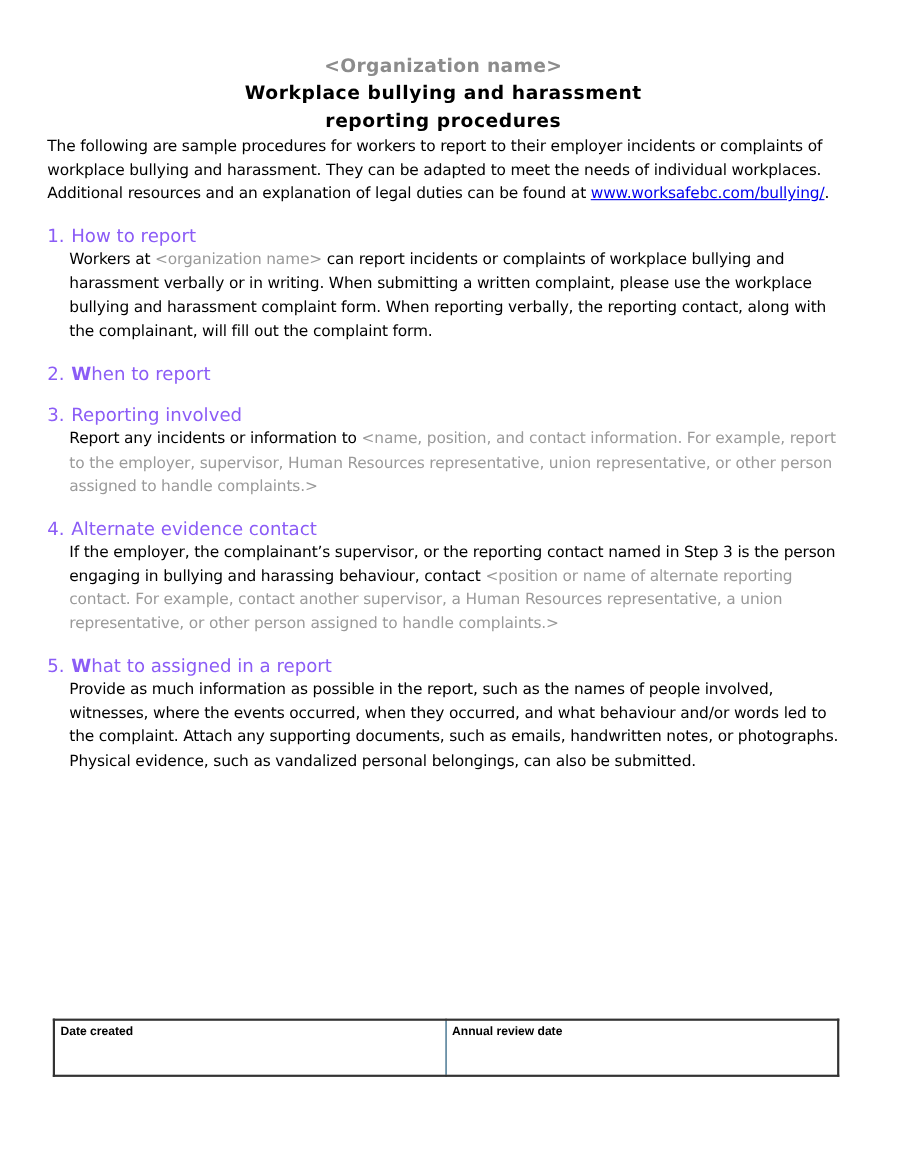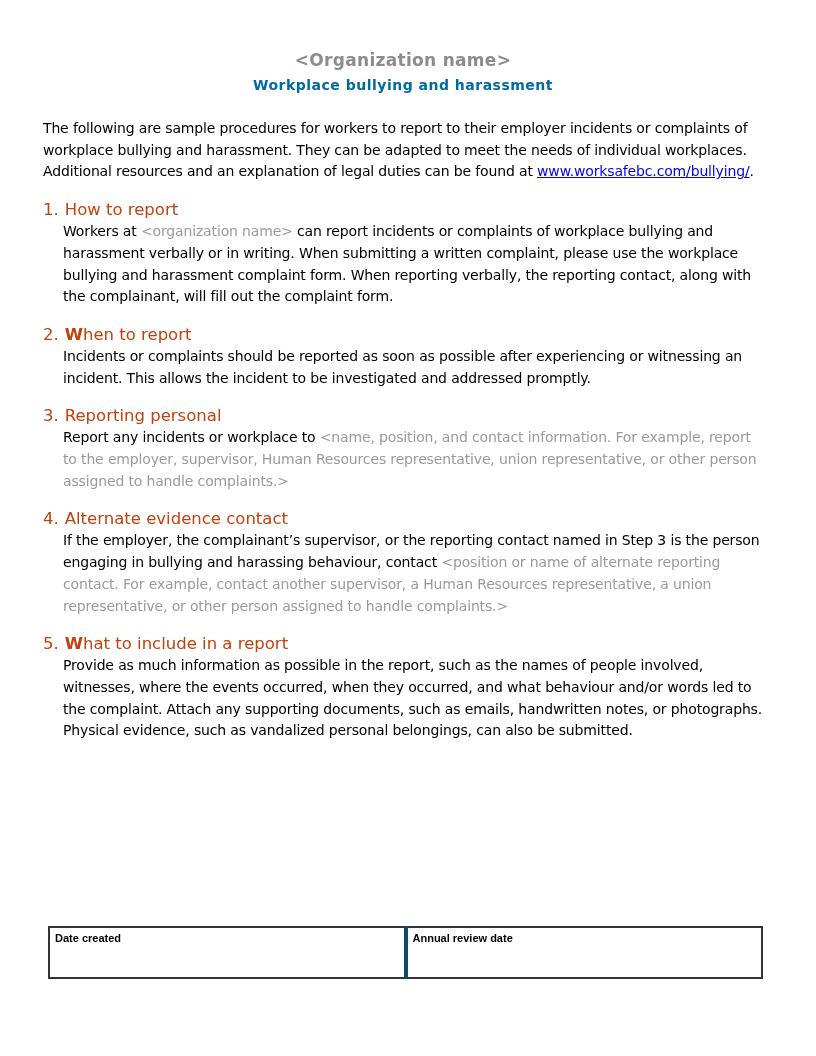"Workplace bullying and harassment" .title { color: #0369a1 -> #000000; font-size: 14px -> 17px }
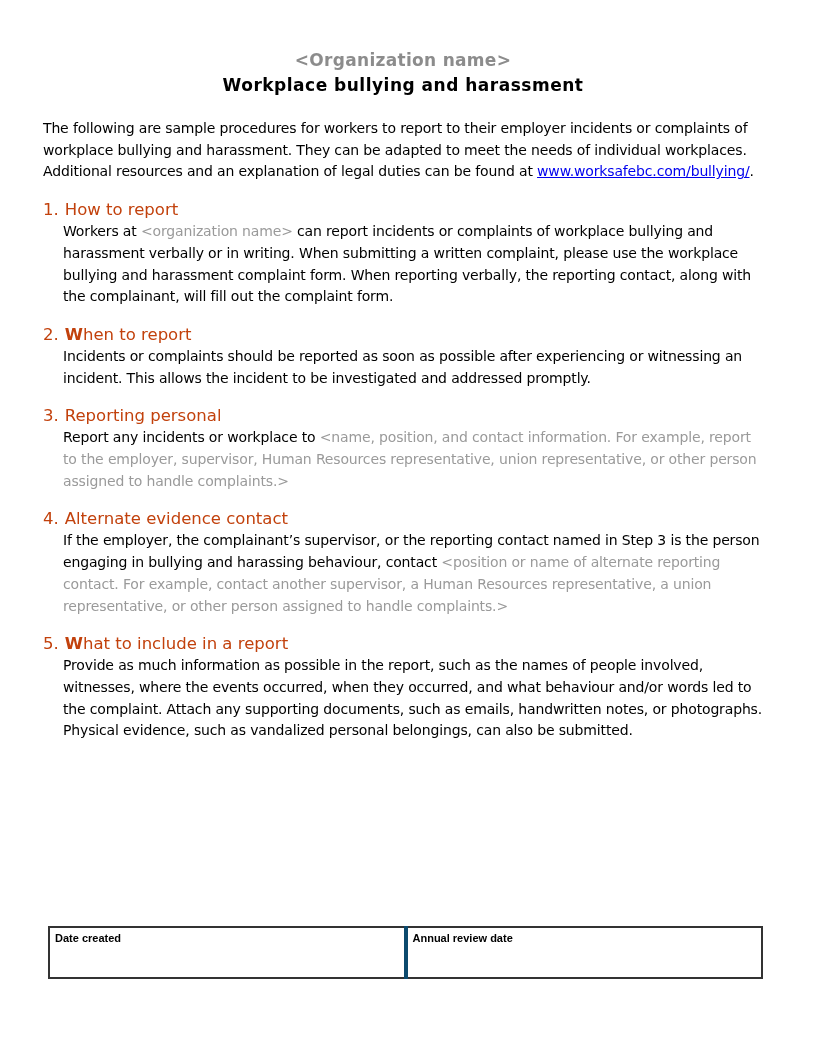"reporting procedures" div.title { html: none -> <div>reporting procedures</div> }
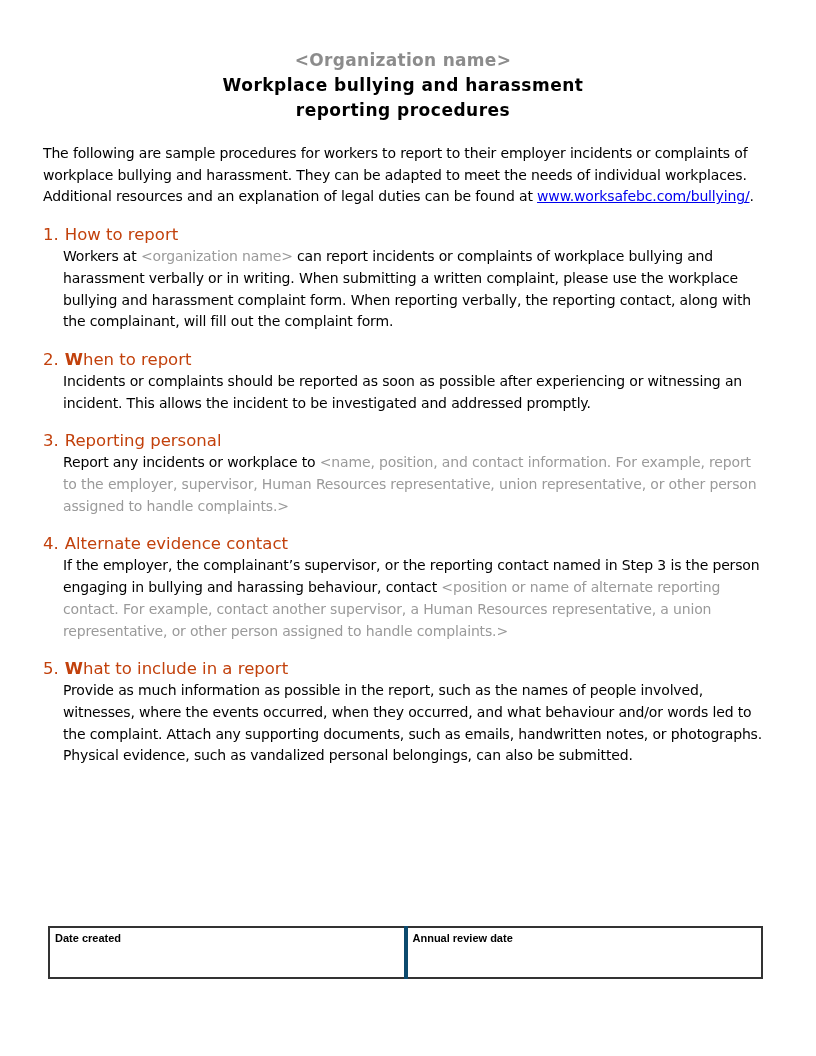"The following are sample procedures" .intro { margin-top: 20px -> none }
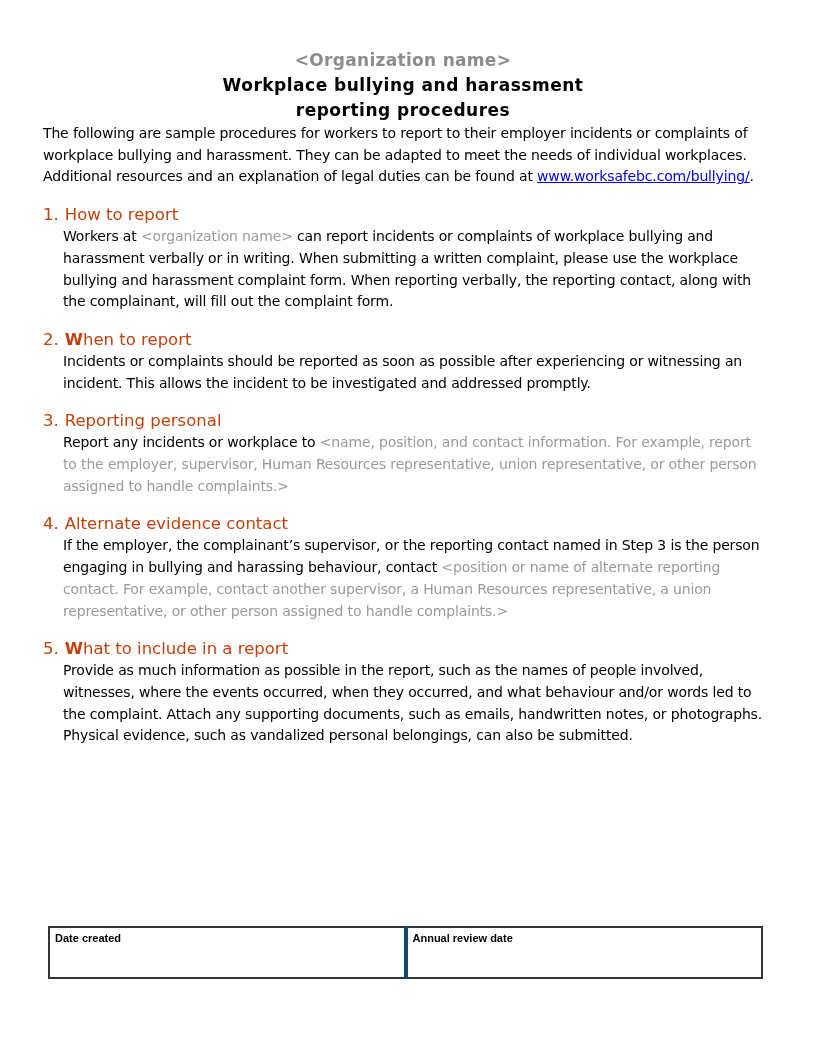"1. How to report" .sec-head { color: #c2410c -> #8b5cf6 }
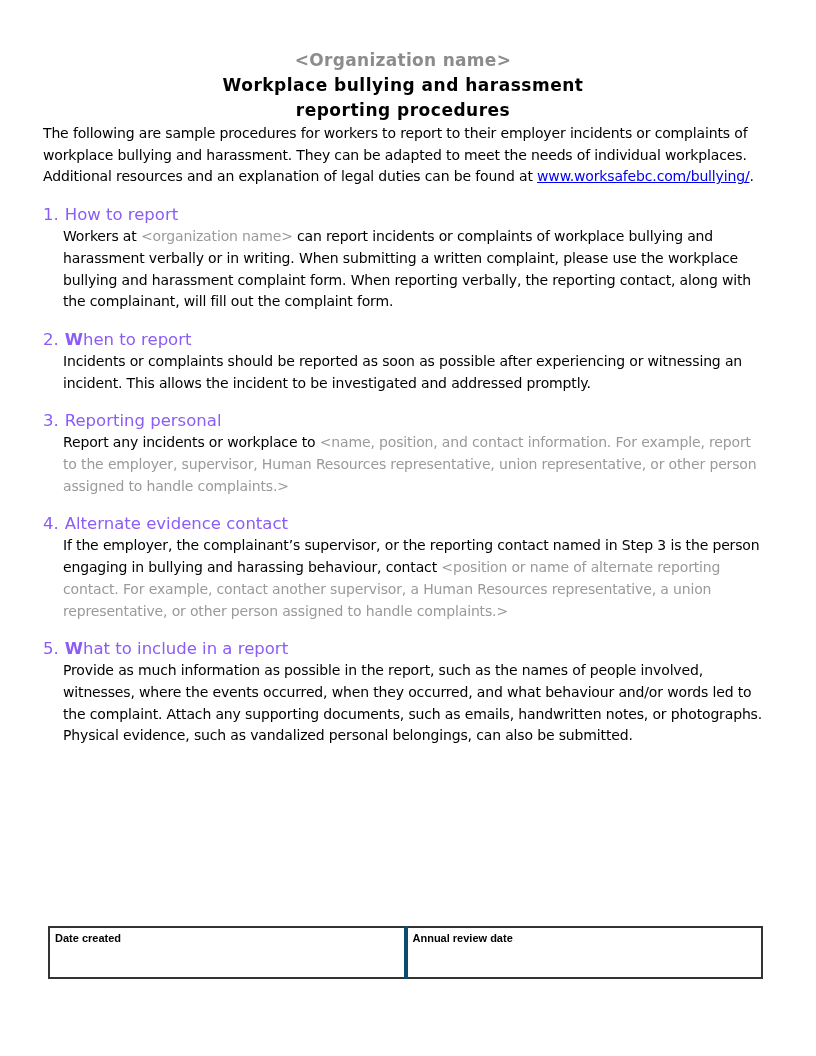"Incidents or complaints should be" div.sec-body { html: <div>Incidents or complaints should be reported as soon as possible after experiencing or witnessing an incident. This allows the incident to be investigated and addressed promptly.</div> -> none }
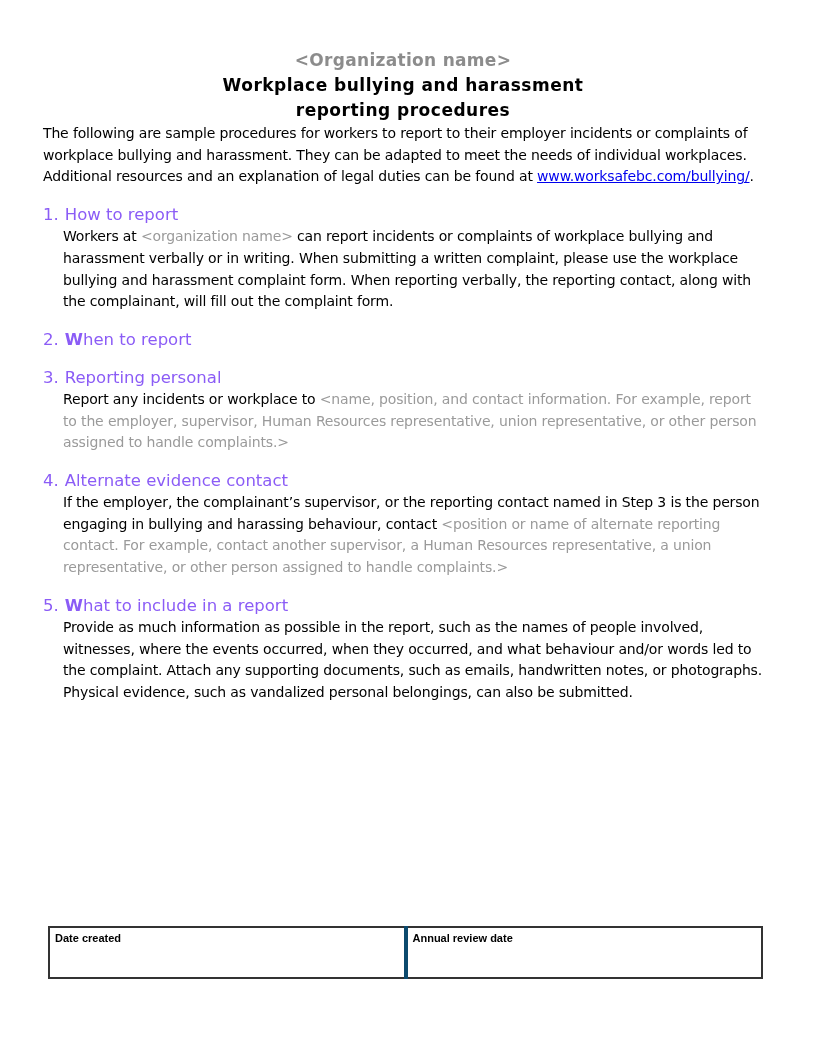"Reporting personal" span { text: personal -> involved }
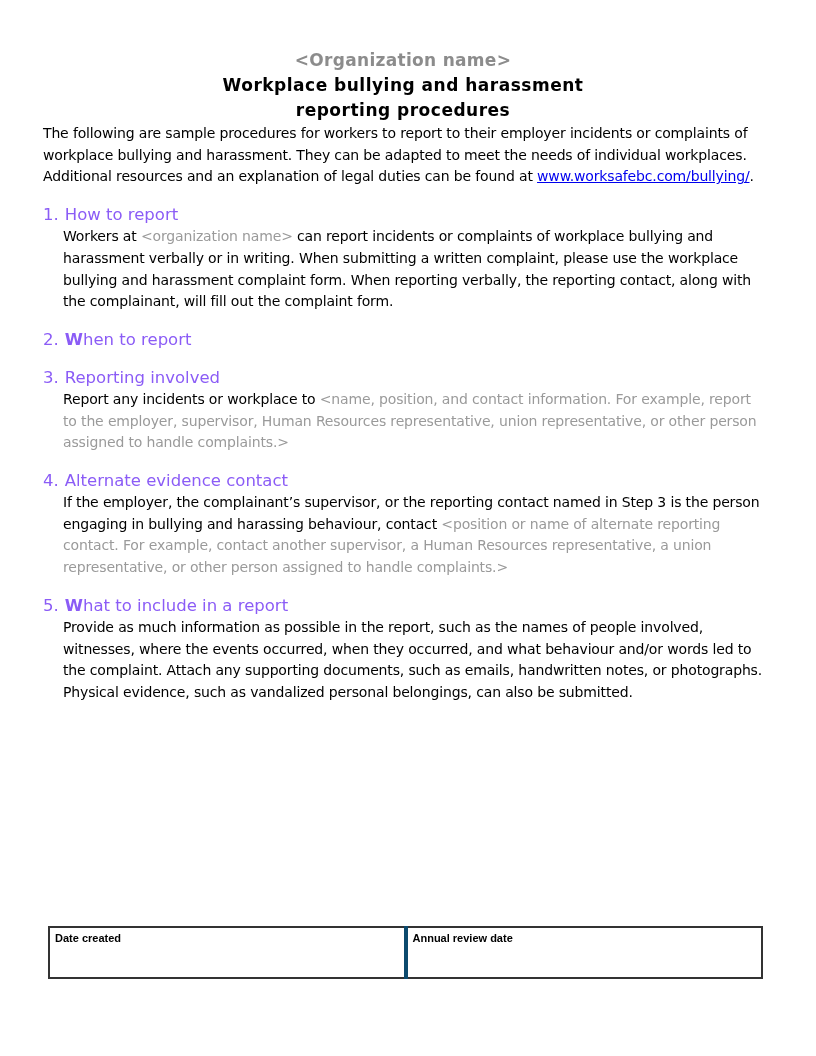"Report any incidents or workplace" span { text: workplace -> information }
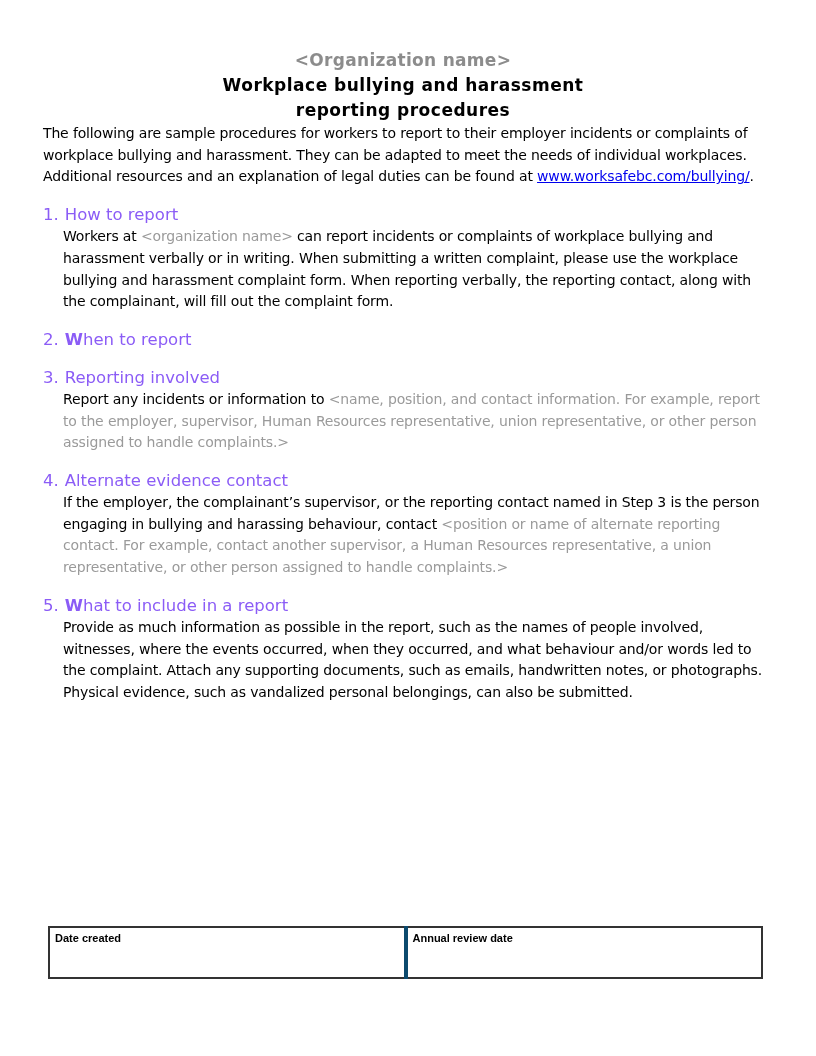"hat to include in a" span { text: include -> assigned }
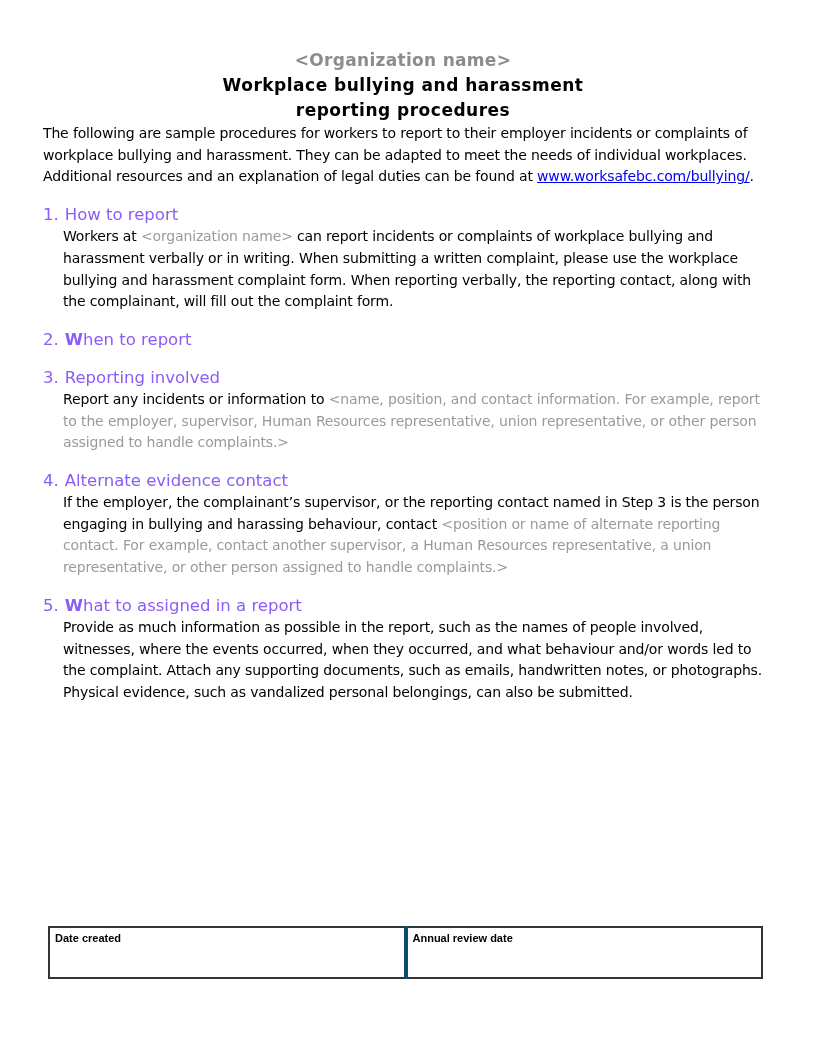"Annual review date" table.footer td + td { border-left: 4px solid #0c4a6e -> 1px solid #0c4a6e }
